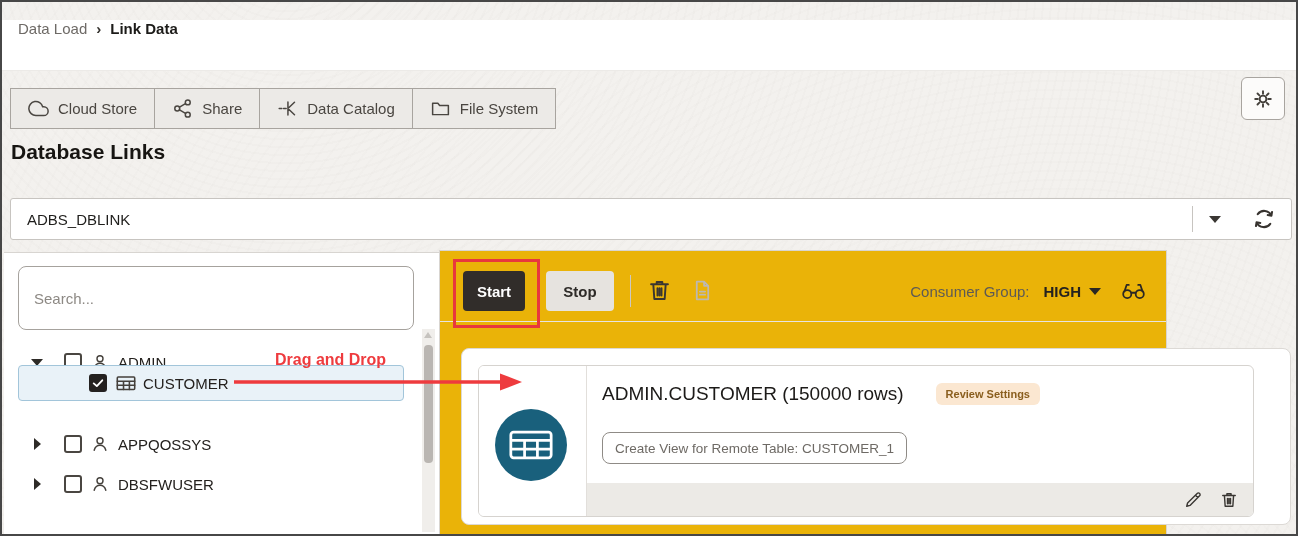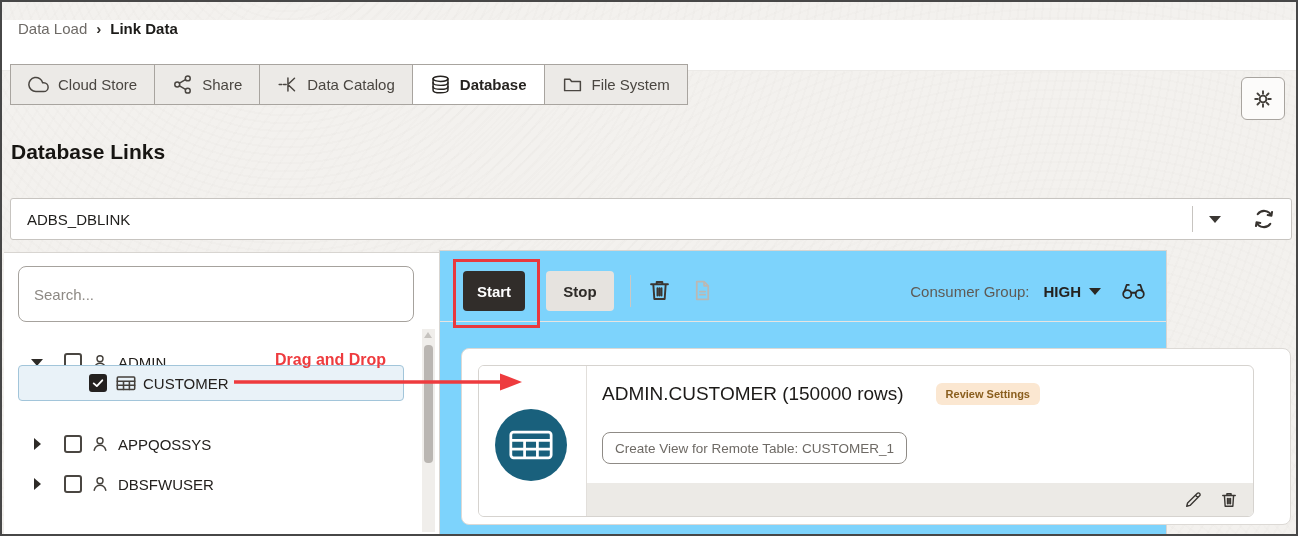"Cloud Store" .tabbar { top: 62px -> 86px }
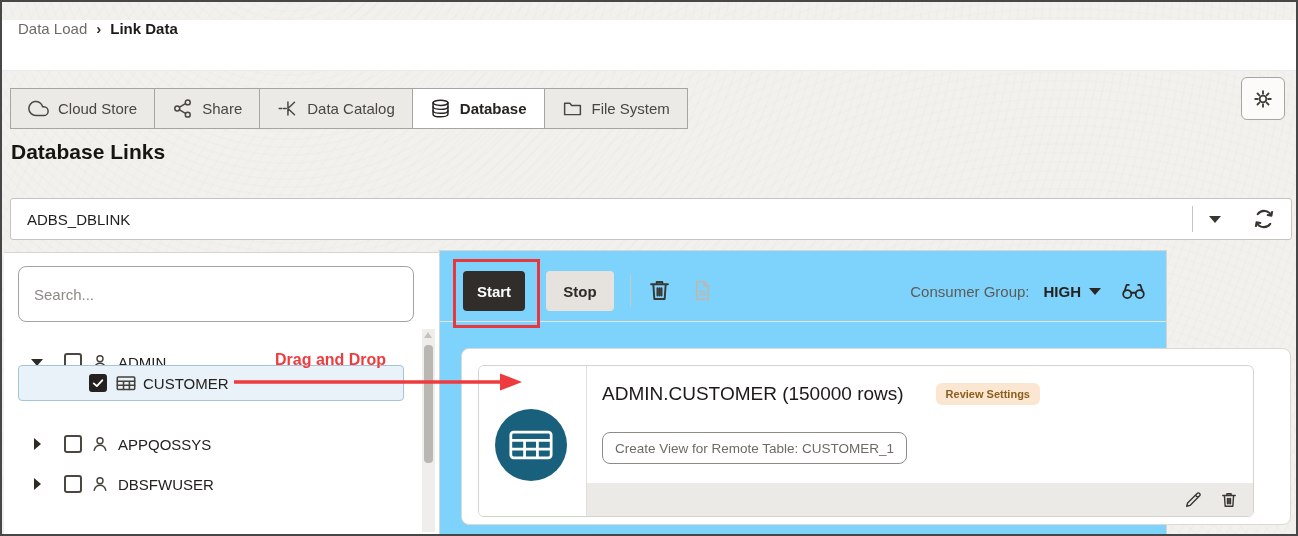"Database" div.tab { html: <div> <span> <svg> <ellipse></ellipse> <path></path> <path></path> </svg> </span> <span>Database</span> </div> -> none }
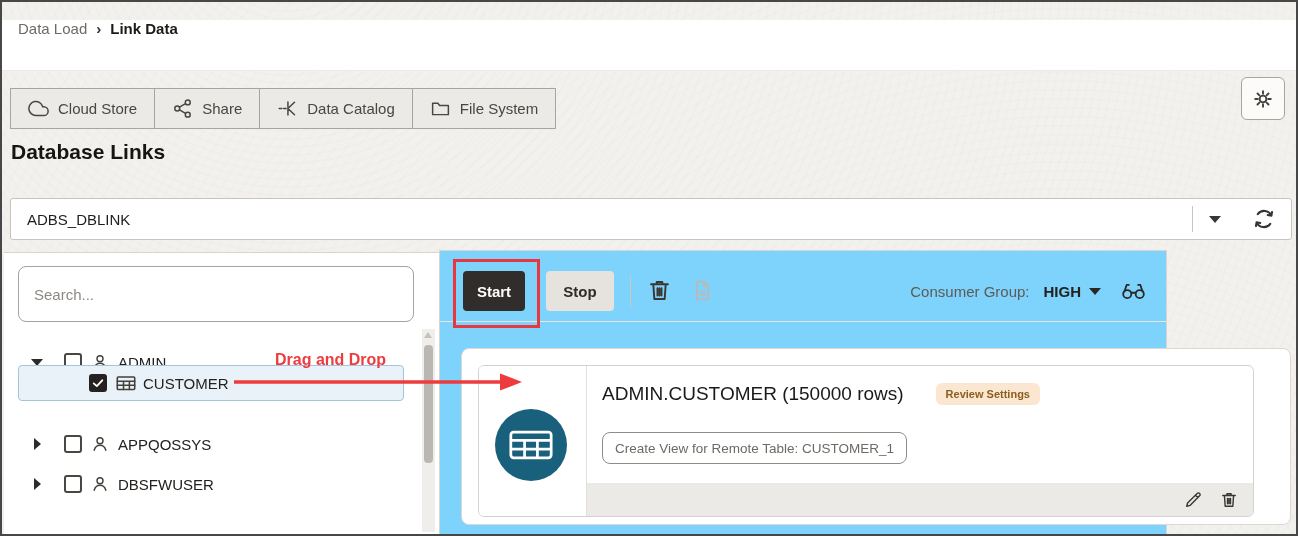"Search..." .search-input { height: 56px -> 64px }
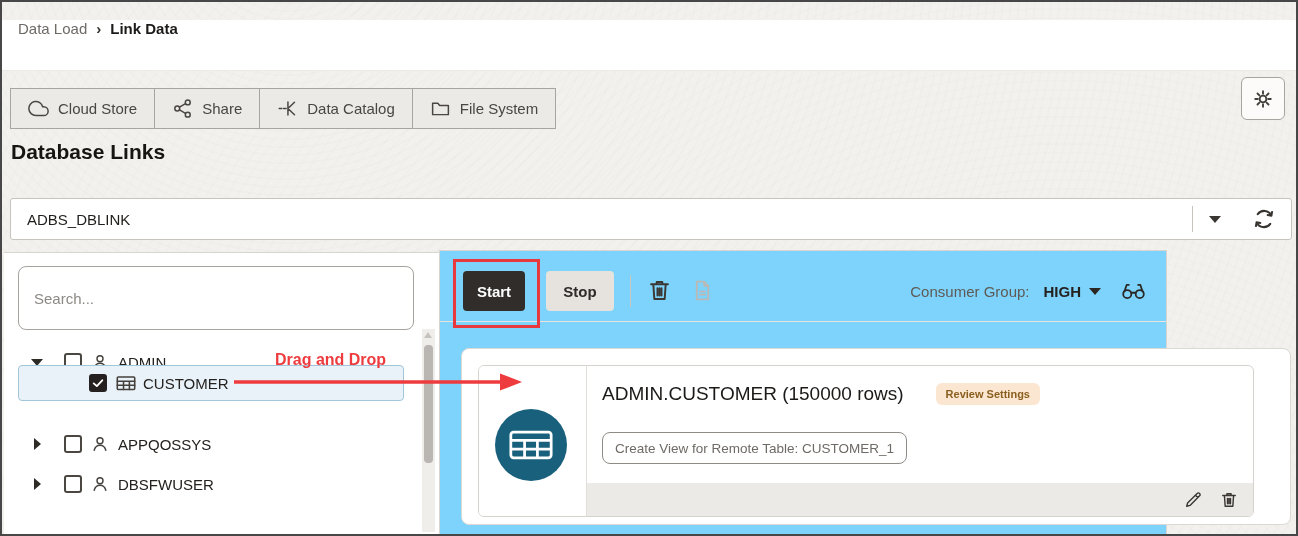"Start" .right-panel { background: #7dd3fc -> #eab308 }
